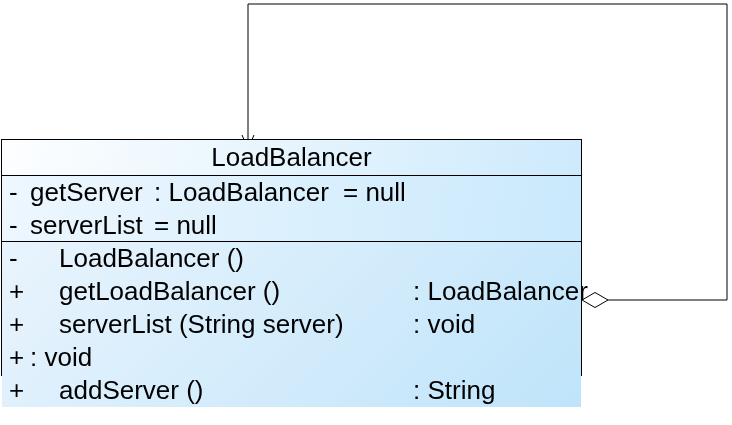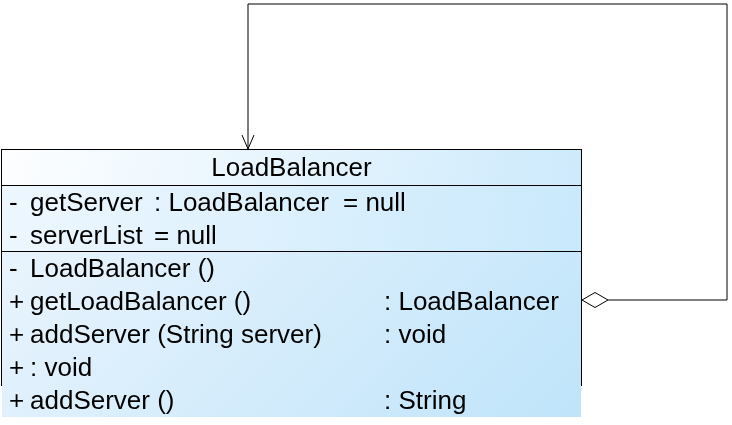"LoadBalancer" .class-box { top: 149px -> 139px }
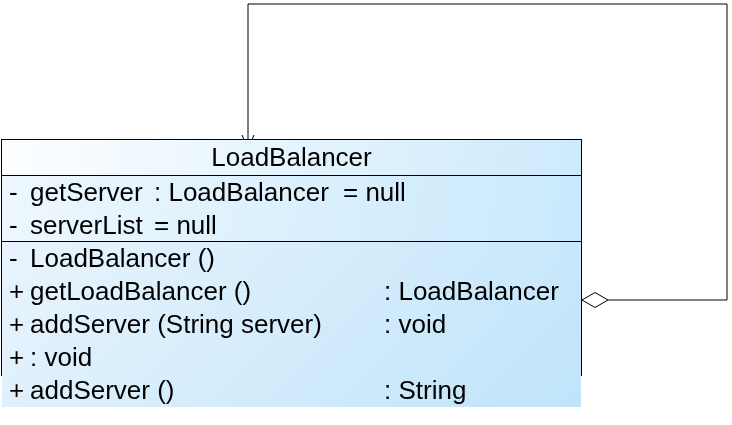"LoadBalancer ()" .m-sig { margin-left: none -> 29px }
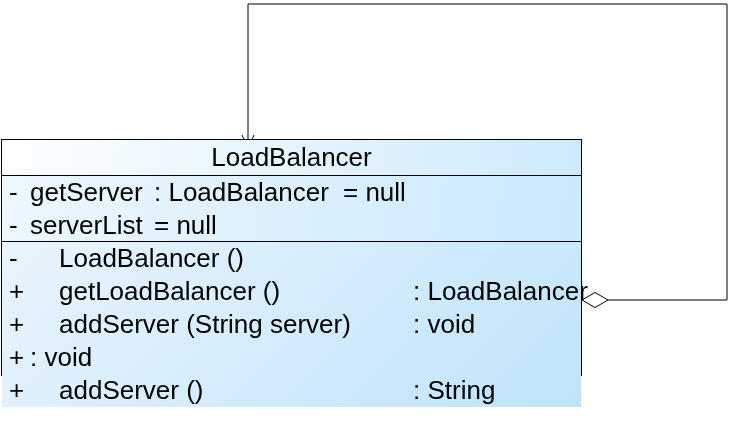"addServer (String server)" span.m-sig { text: addServer -> serverList }
